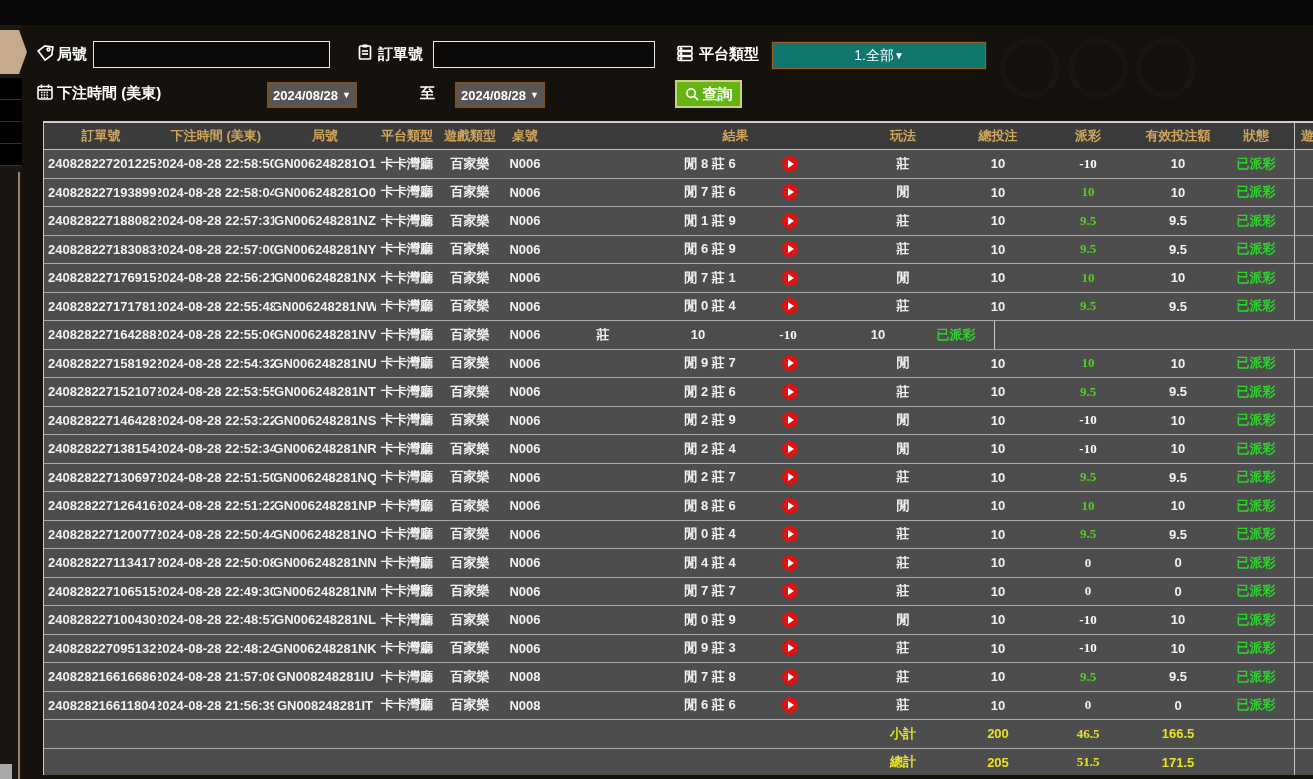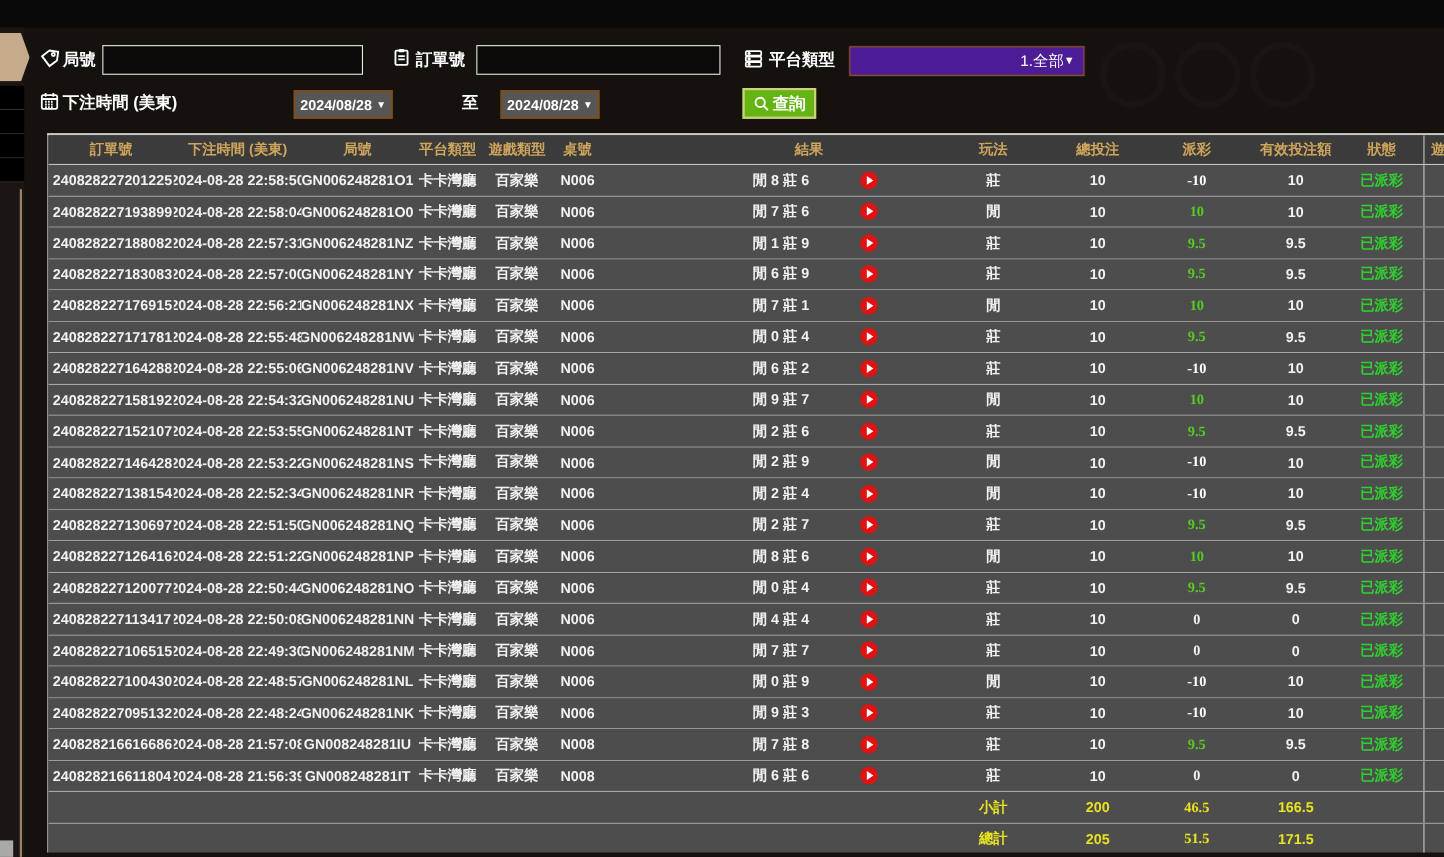"1.全部" .dropdown { background: #4c1d95 -> #0f766e; justify-content: flex-end -> center; padding: 0 8px -> 0 25px }
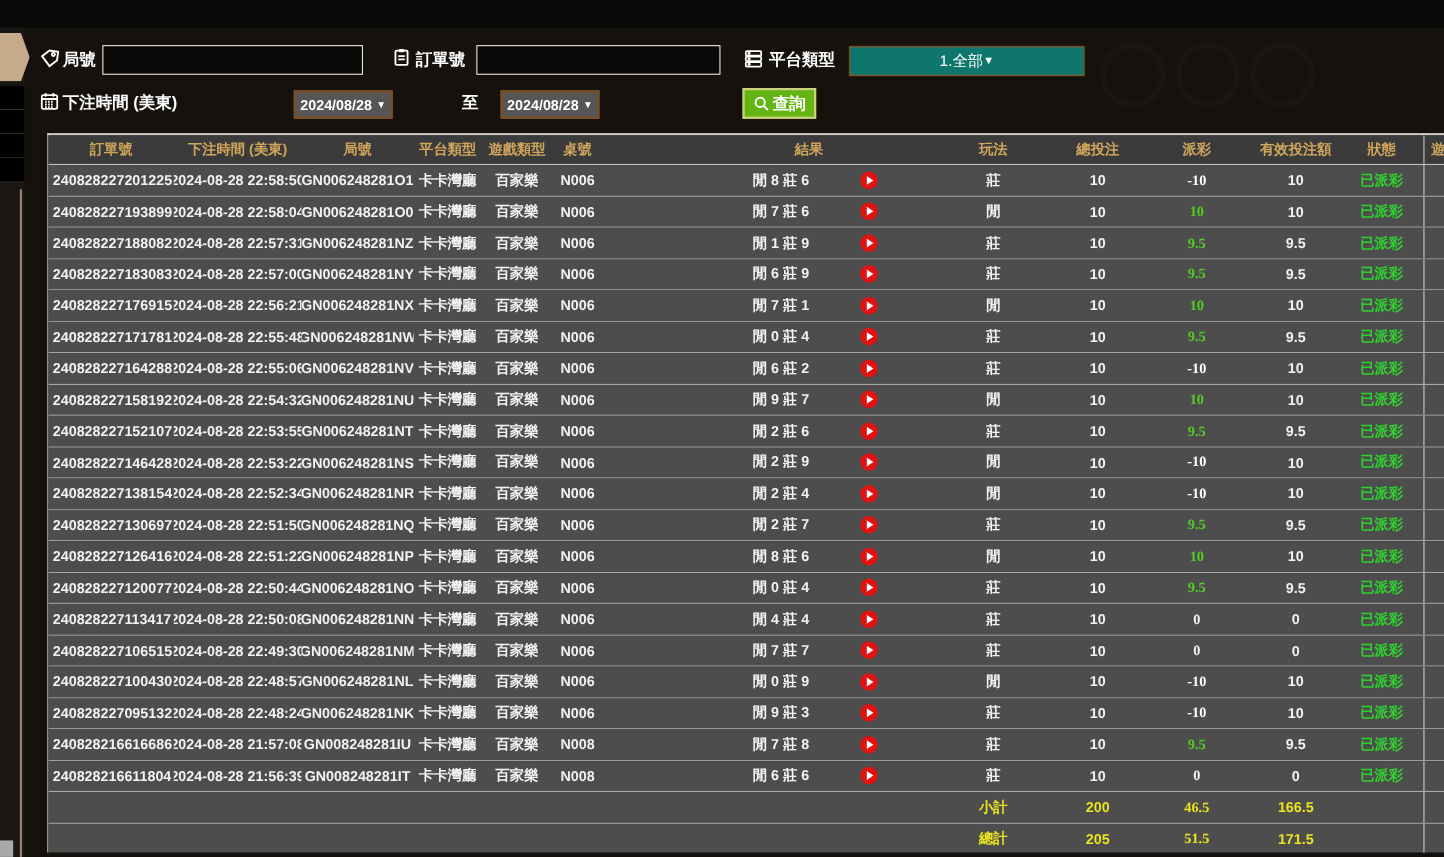"閒 6 莊 2" div.cell { html: <div> <span>閒 6 莊 2</span> <span> <span></span> </span> </div> -> none }
